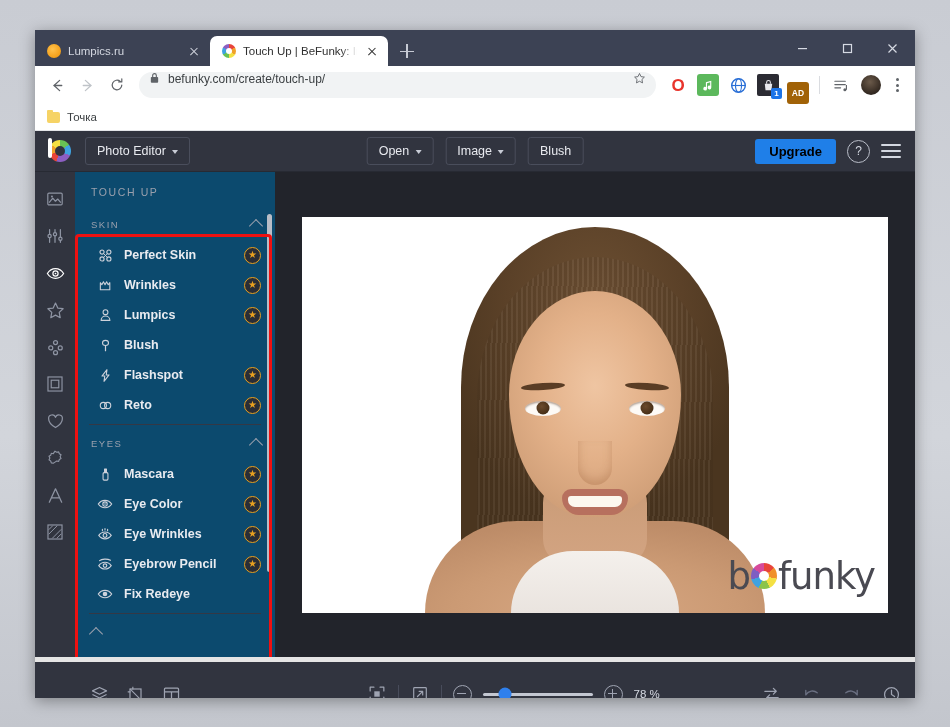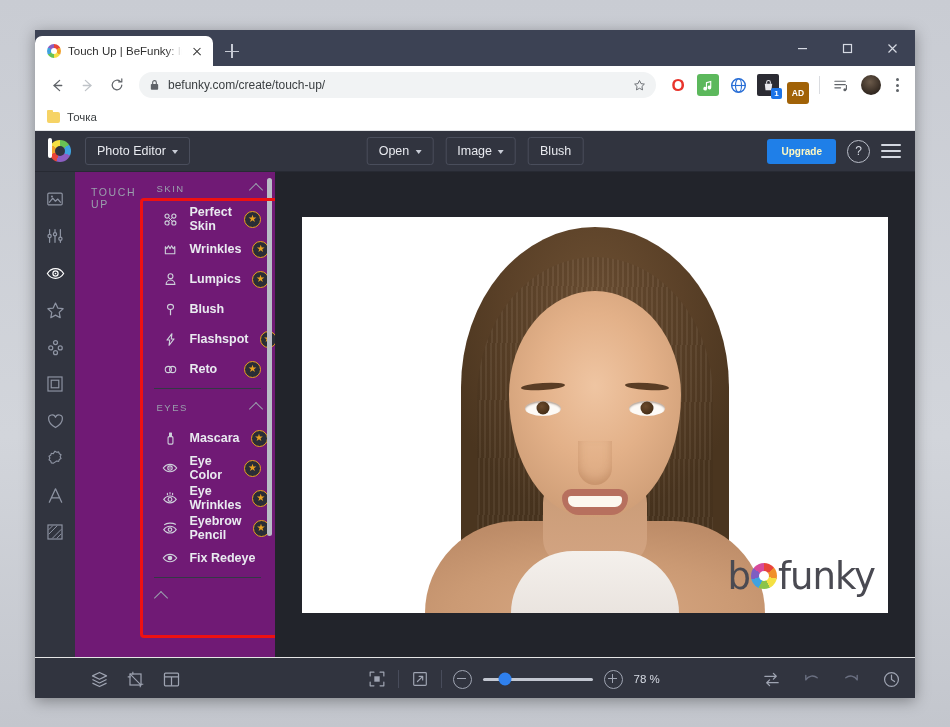"Lumpics.ru" div.tab { html: none -> <div> <span></span> <span>Lumpics.ru</span> <span></span> </div> }
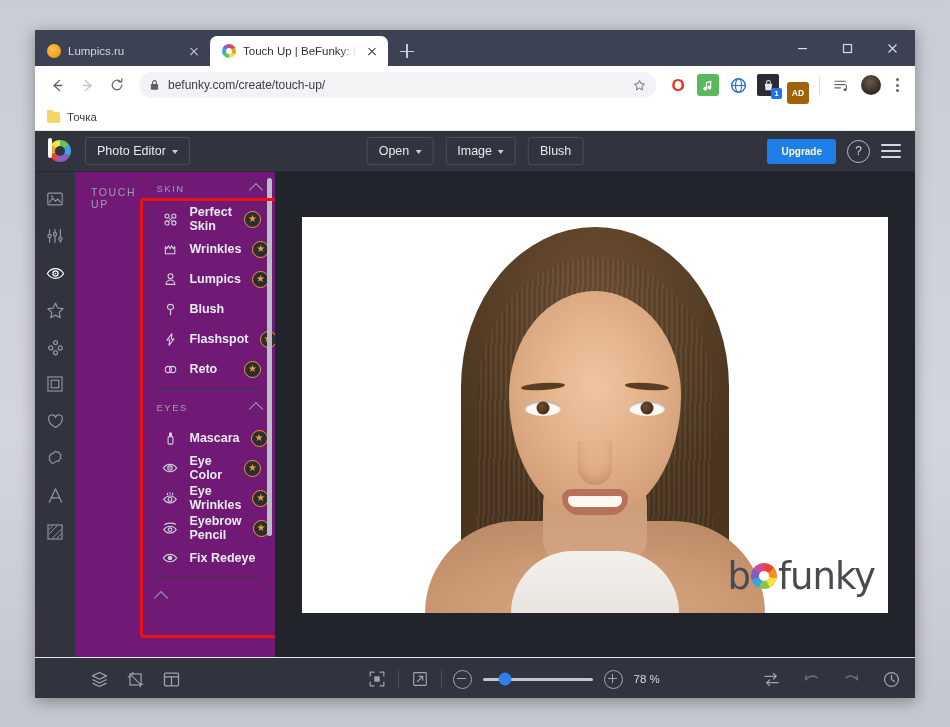"befunky.com/create/touch-up/" .omnibox { align-items: center -> flex-start }
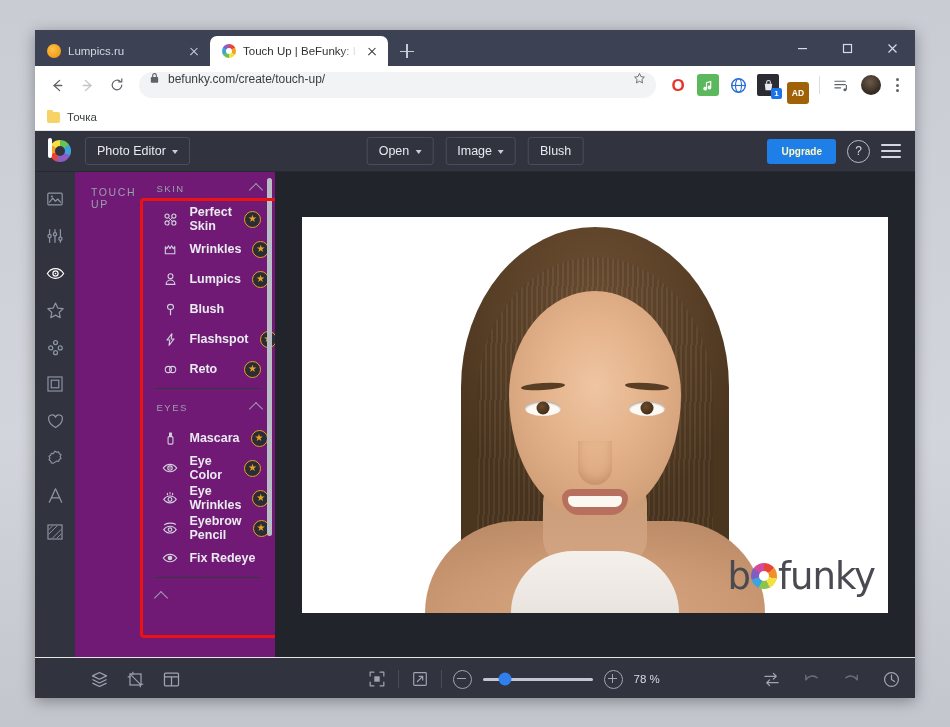"Upgrade" .upgrade { color: #fef9c3 -> #000000; font-size: 10px -> 13px }
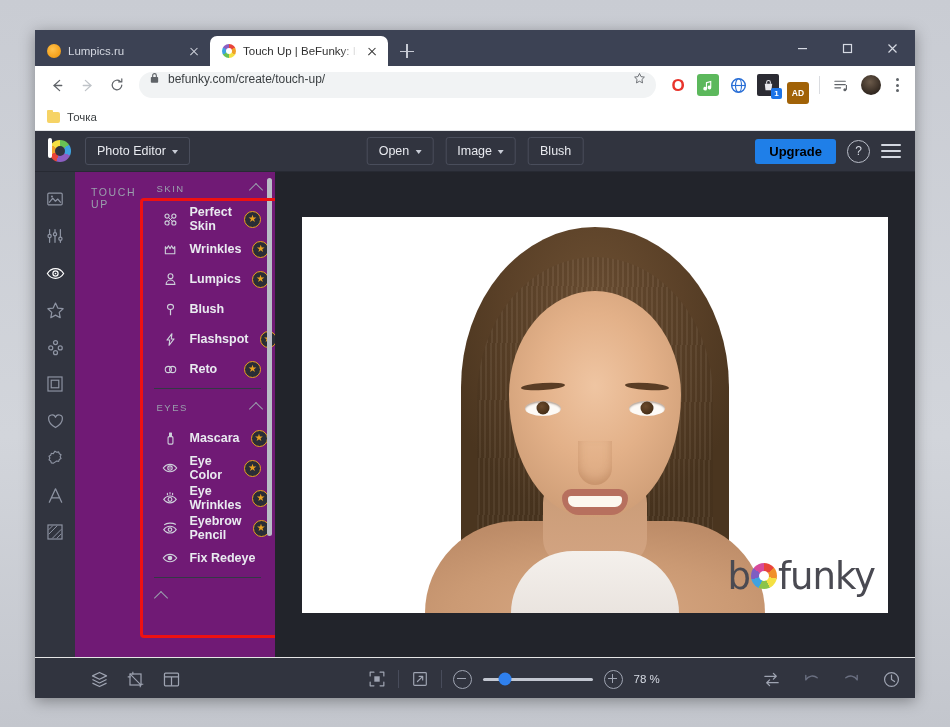"TOUCH UP" .panel { background: #701a75 -> #0c4a6e; flex-direction: row -> column }
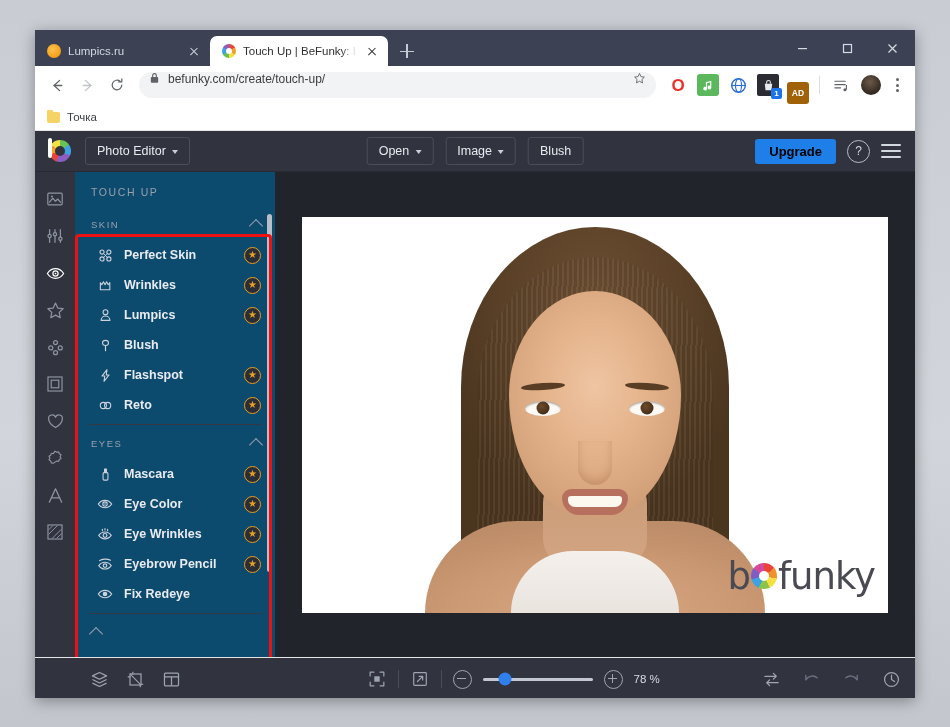"78 %" .app-footer { align-items: center -> flex-end; border-top: 1px solid #e5e5e5 -> 5px solid #e5e5e5 }
